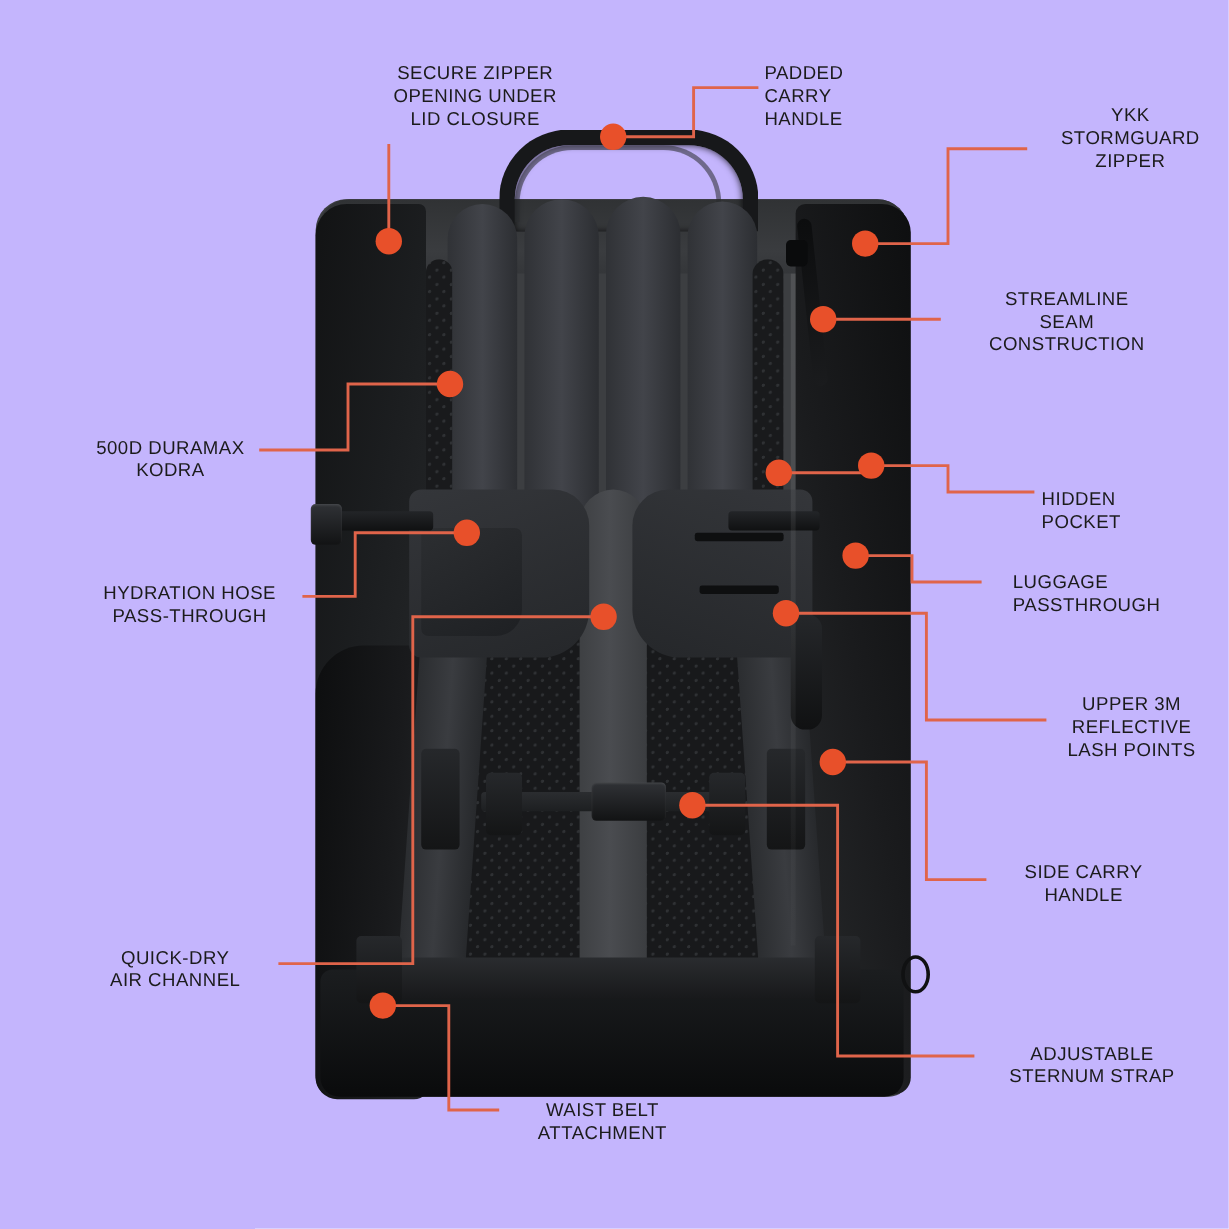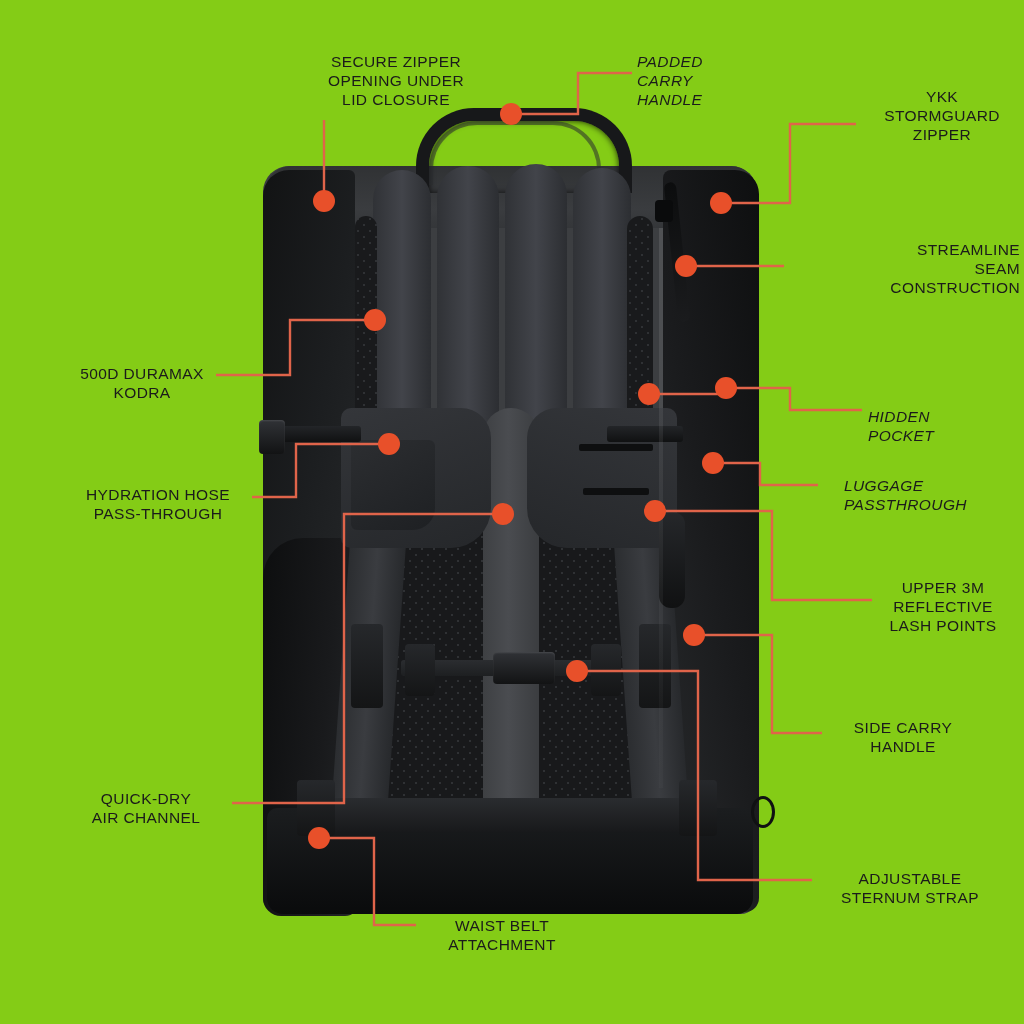"SECURE ZIPPER" #stage { background: #84cc16 -> #c4b5fd }
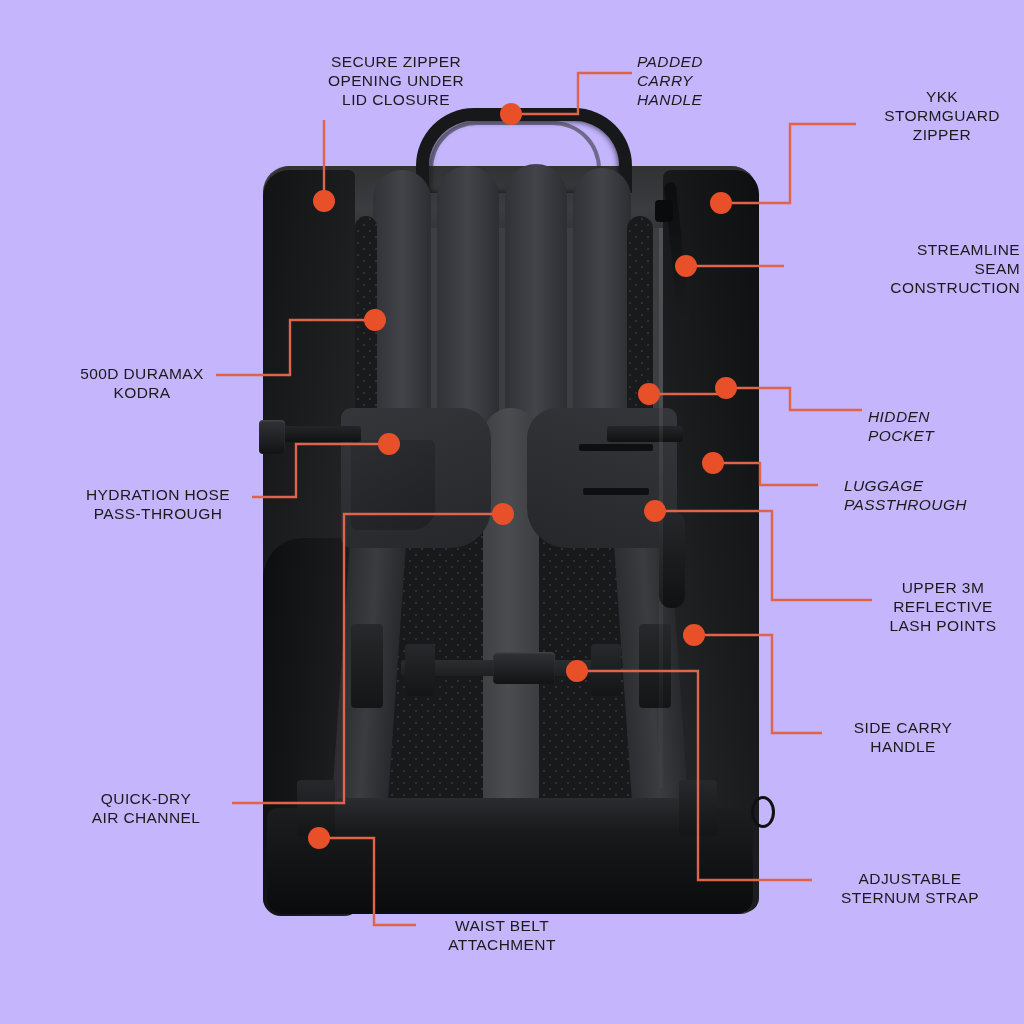"PADDED" .label.l { font-style: italic -> none }
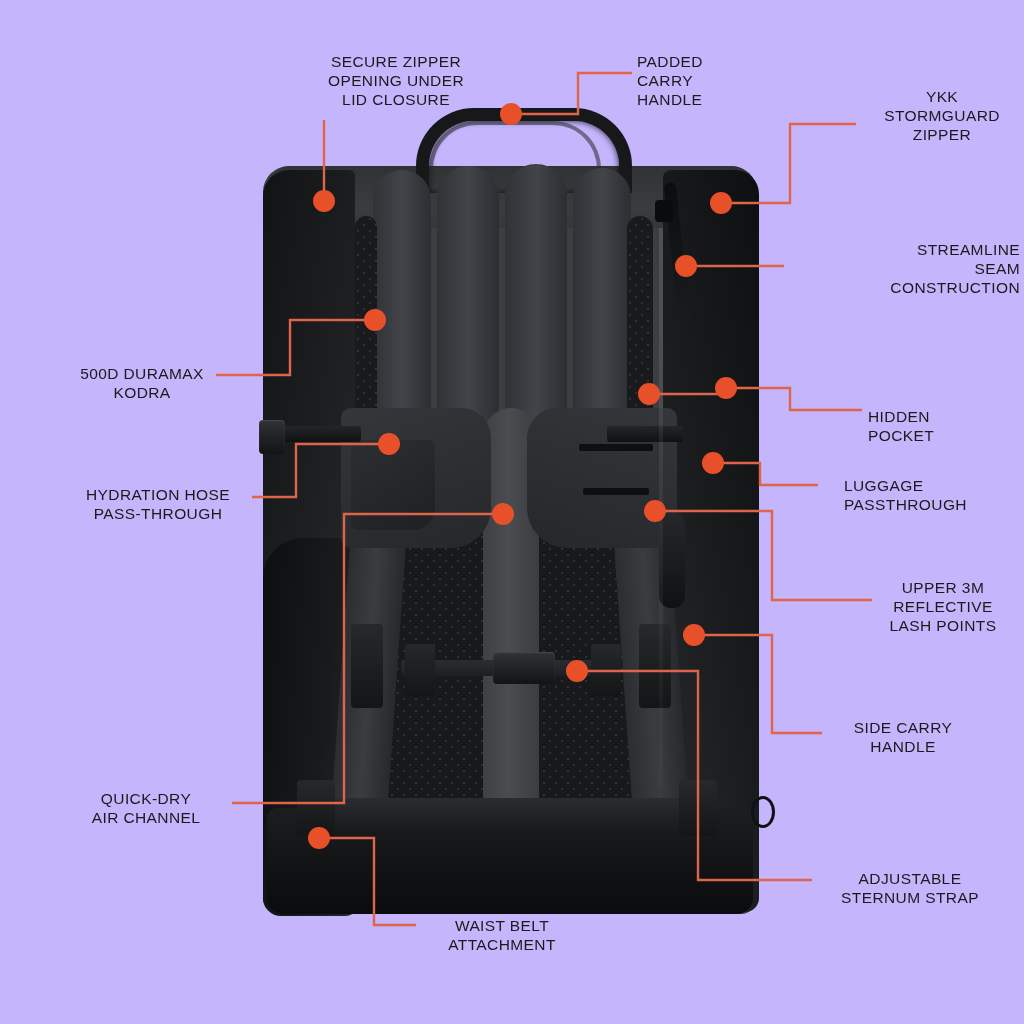"STREAMLINE" div.label { left: 830px -> 794px; text-align: right -> none }
